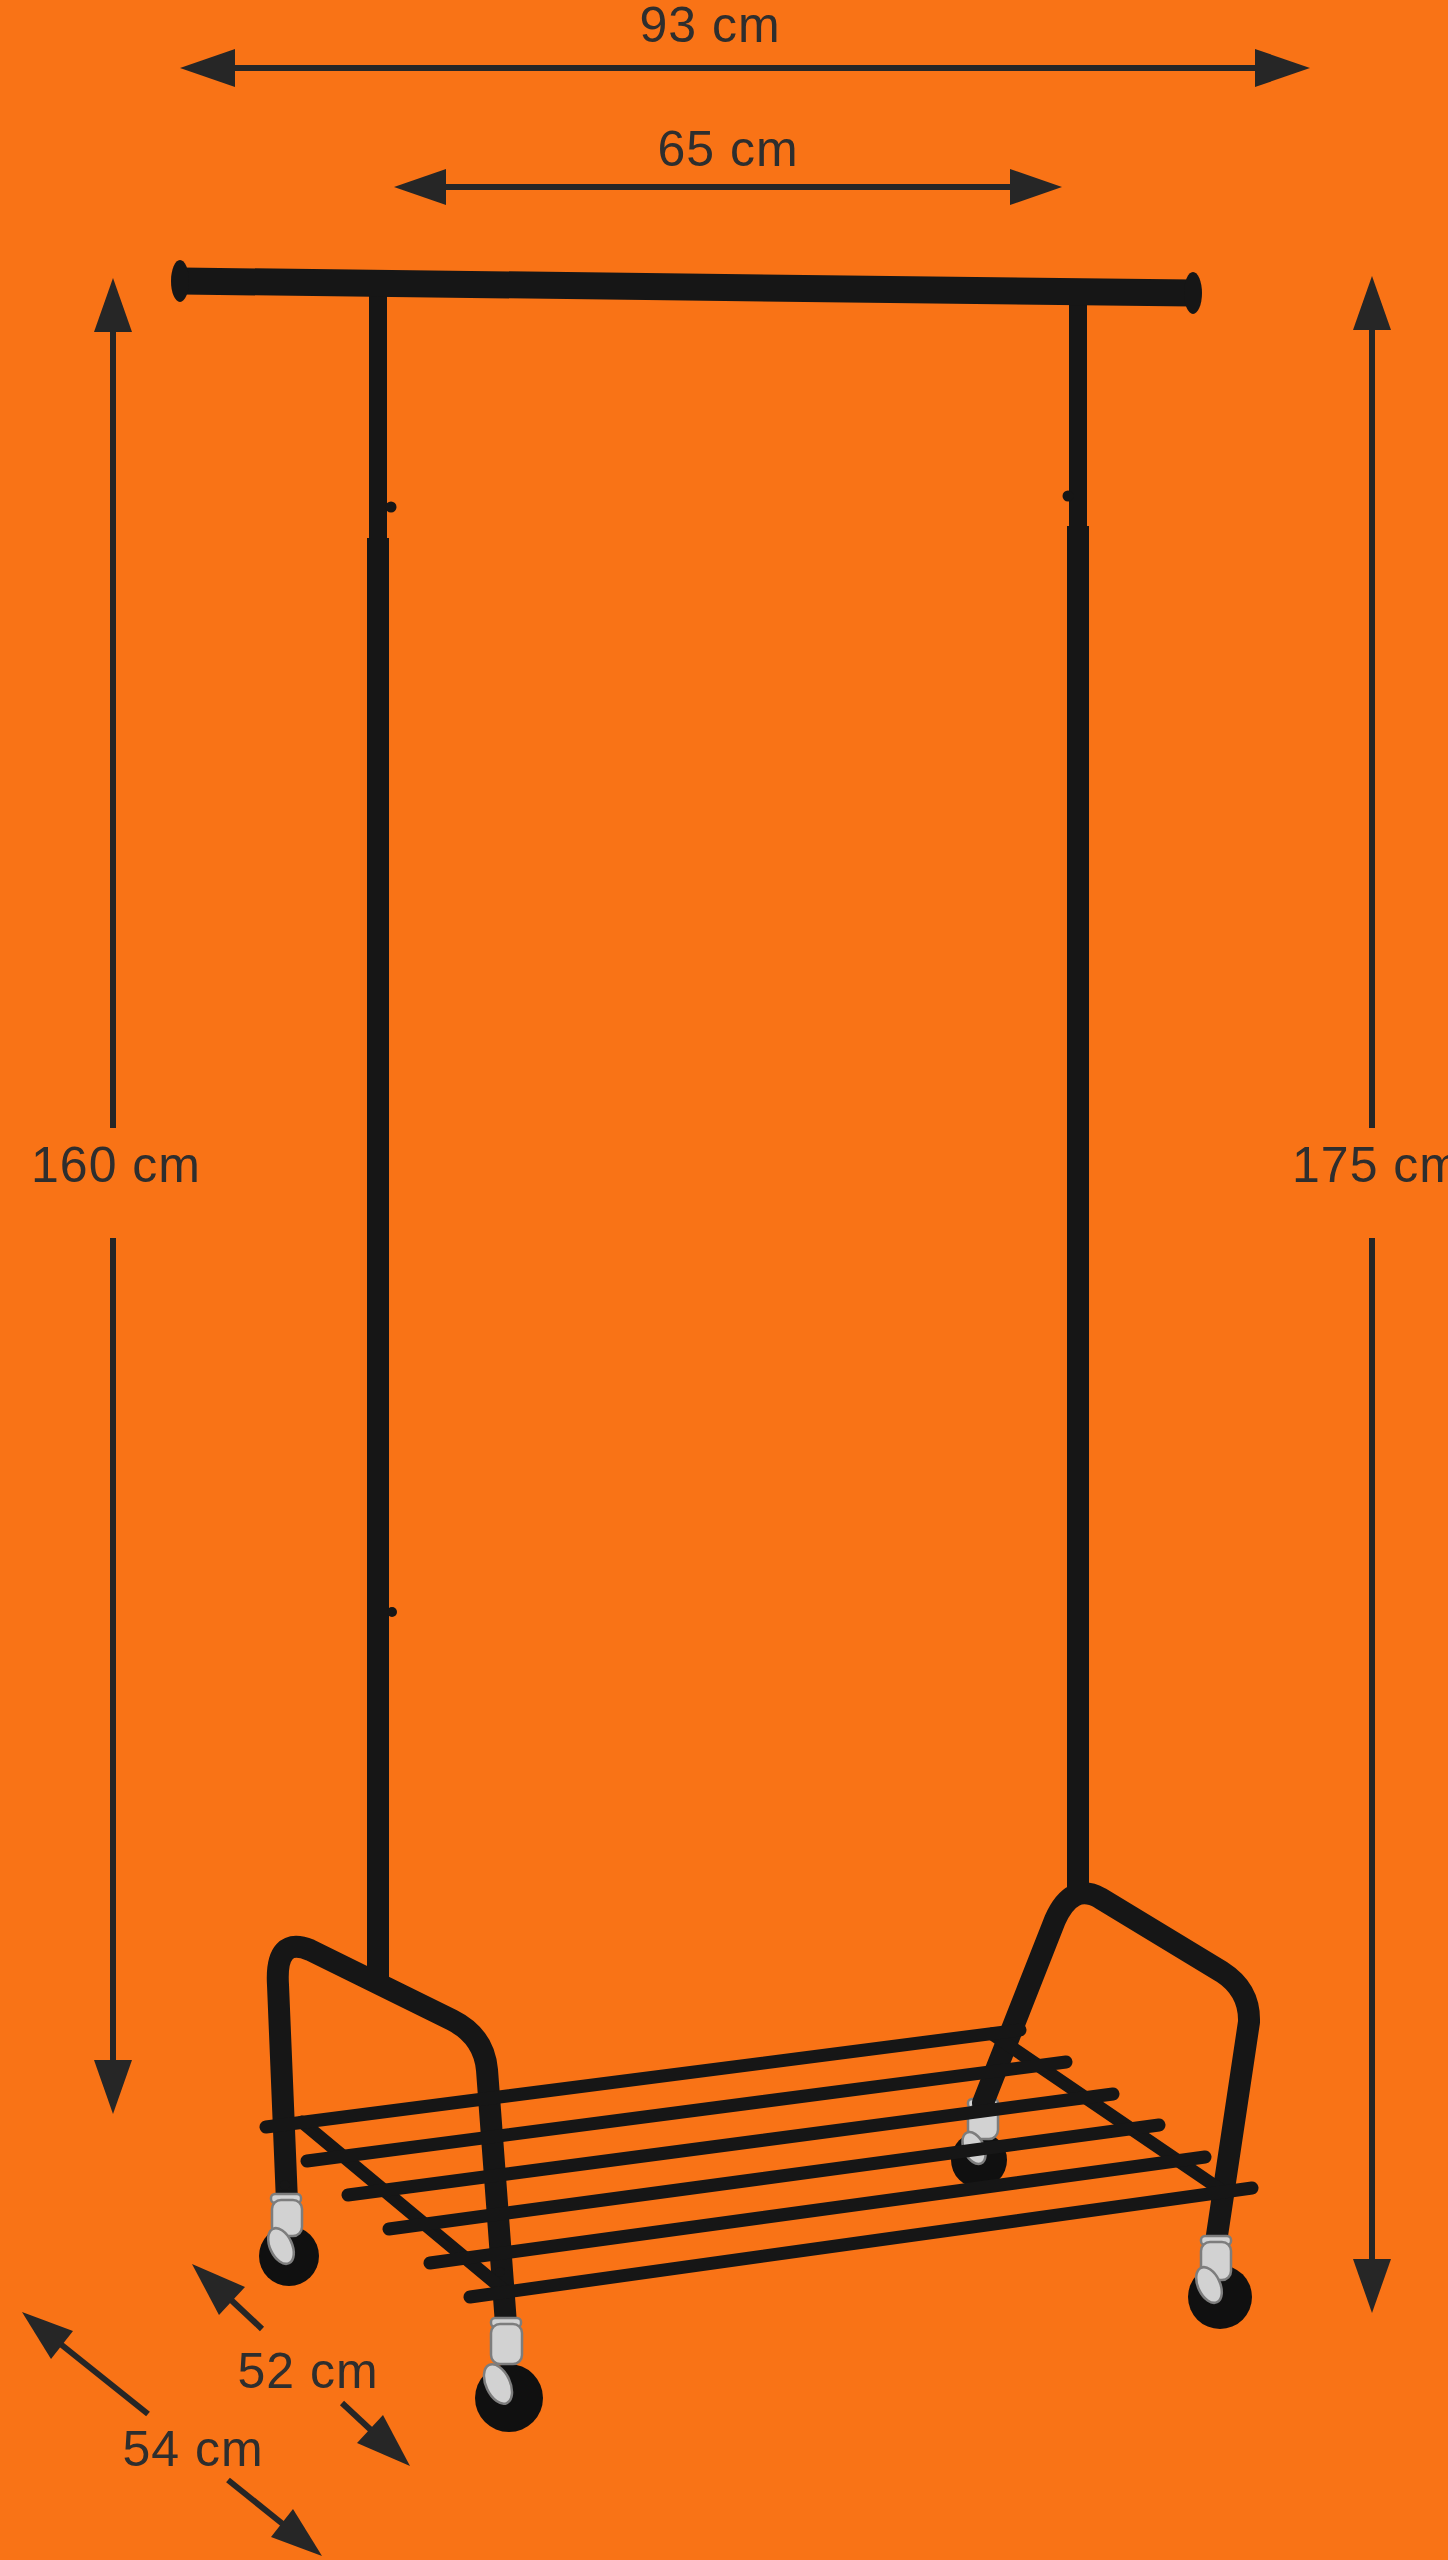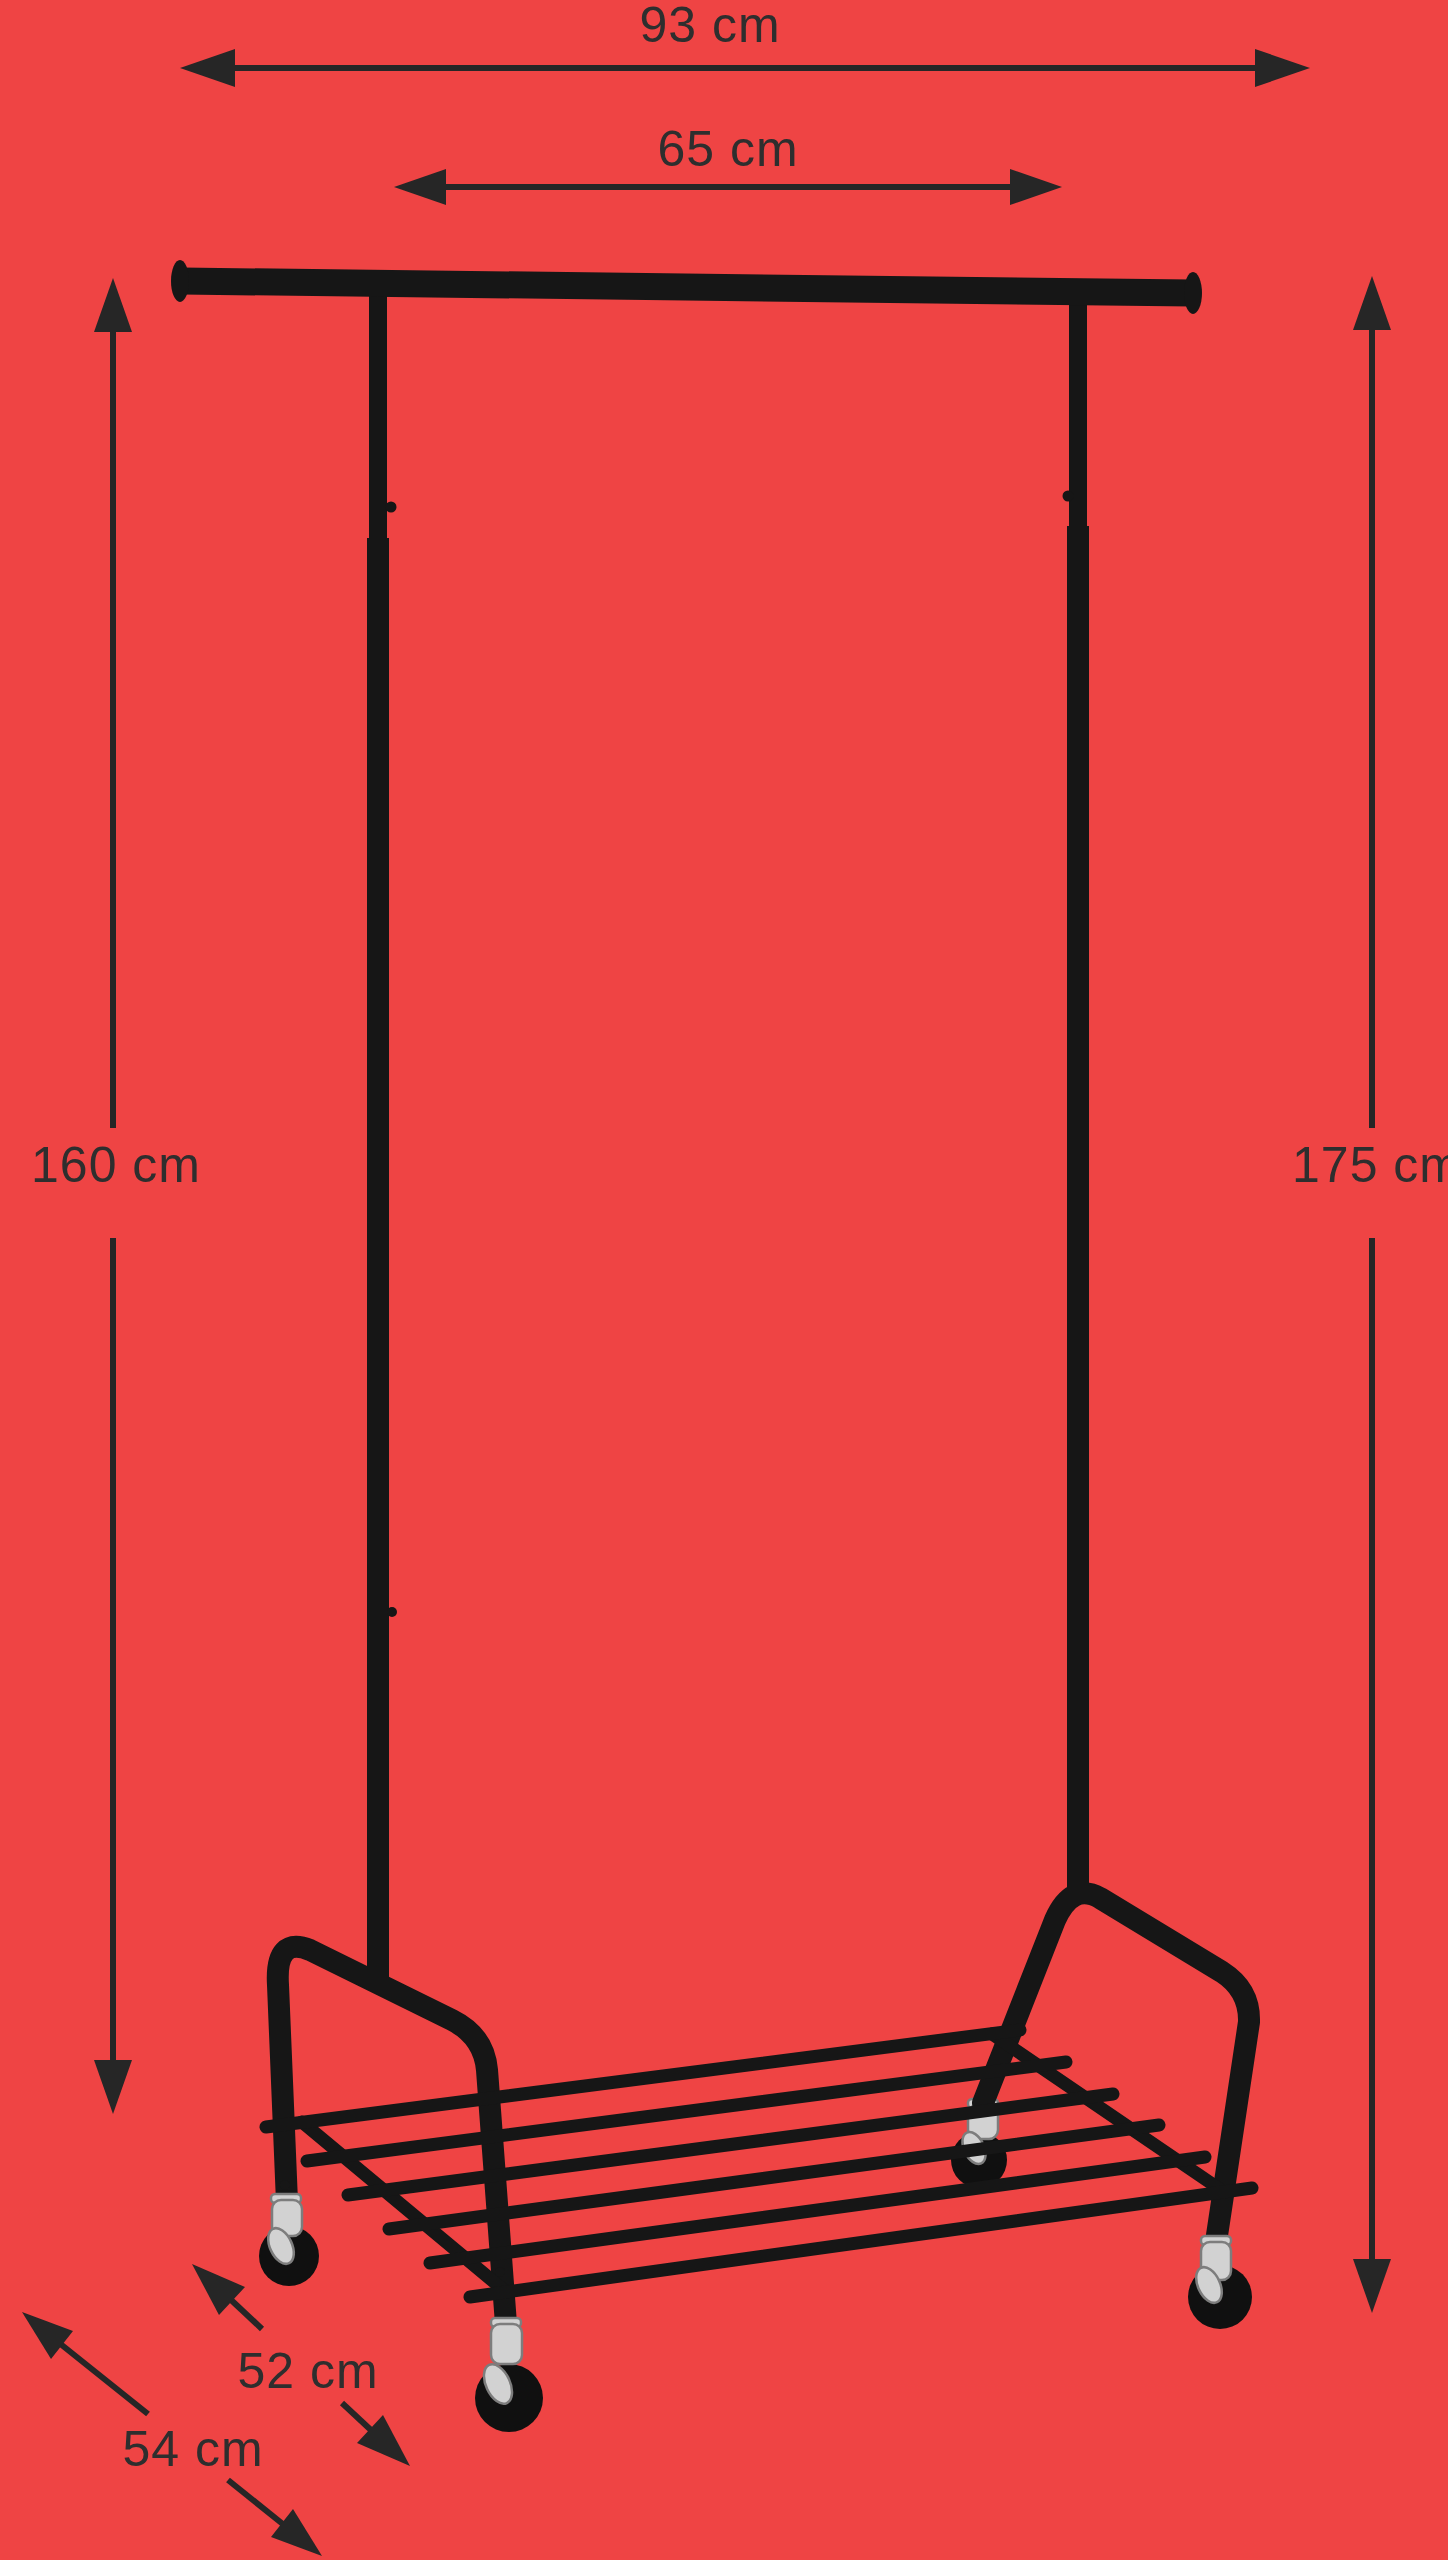"93 cm" .canvas { background: #ef4444 -> #f97316 }
